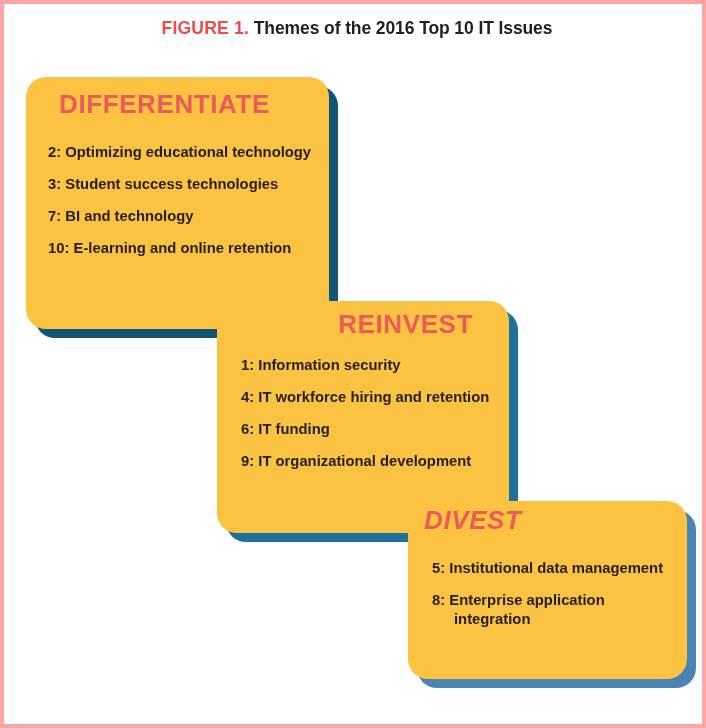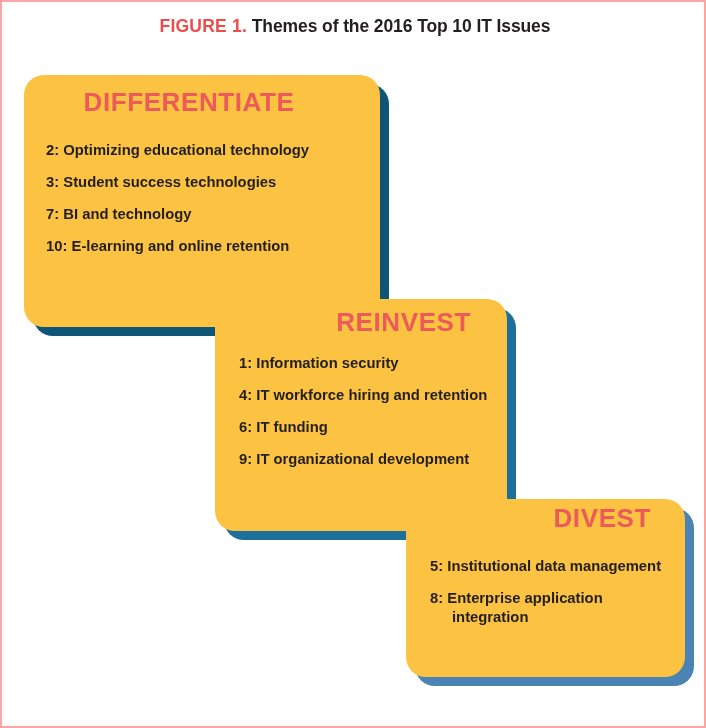"FIGURE 1. Themes of the" #figure { border: 2px solid #fca5a5 -> 4px solid #fca5a5 }
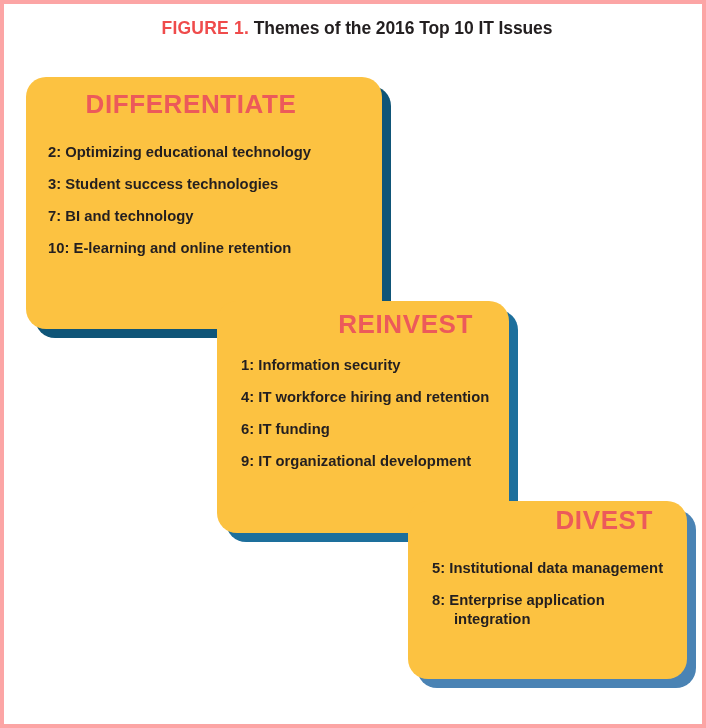"DIFFERENTIATE" #card-differentiate { padding-left: 16px -> none; width: 340px -> 303px }
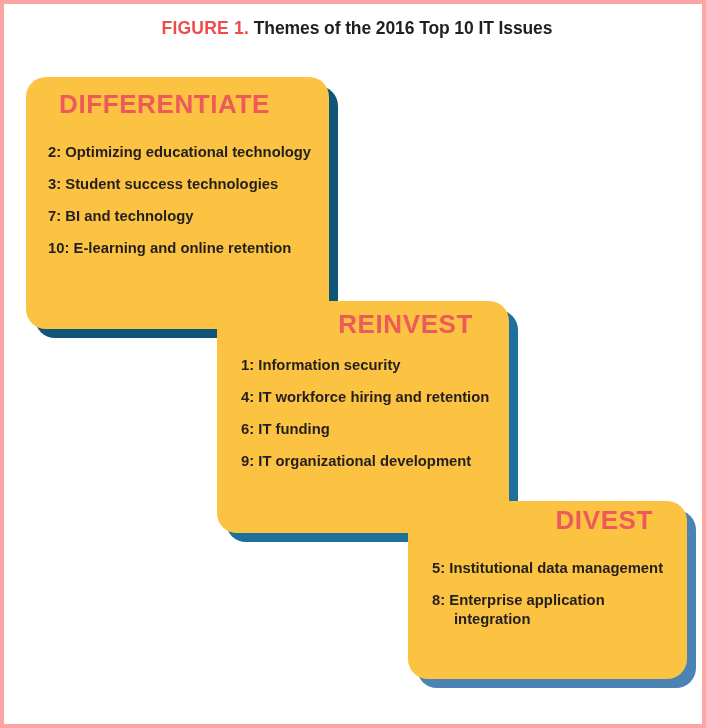"DIVEST" #card-divest .card-heading { font-style: none -> italic; text-align: right -> left }
